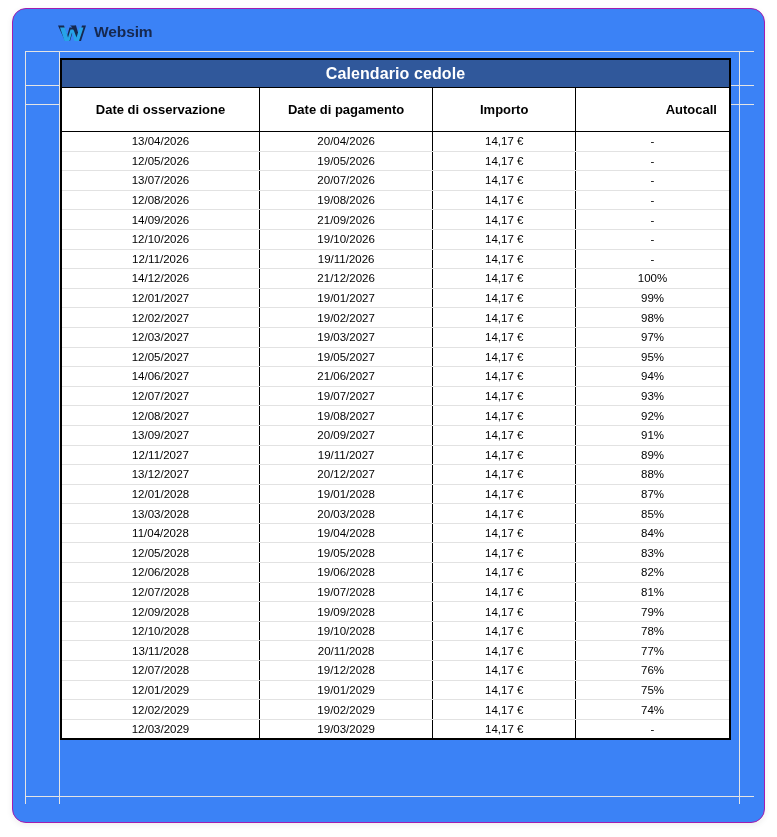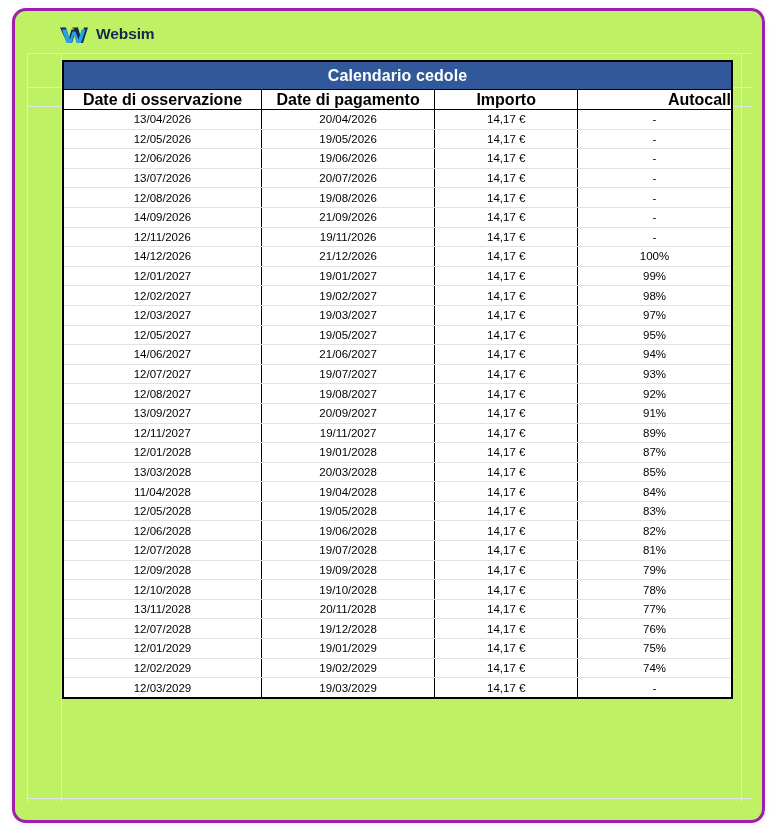"Websim" #page-card { background: #bef264 -> #3b82f6; border: 3px solid #a21caf -> 1px solid #a21caf }
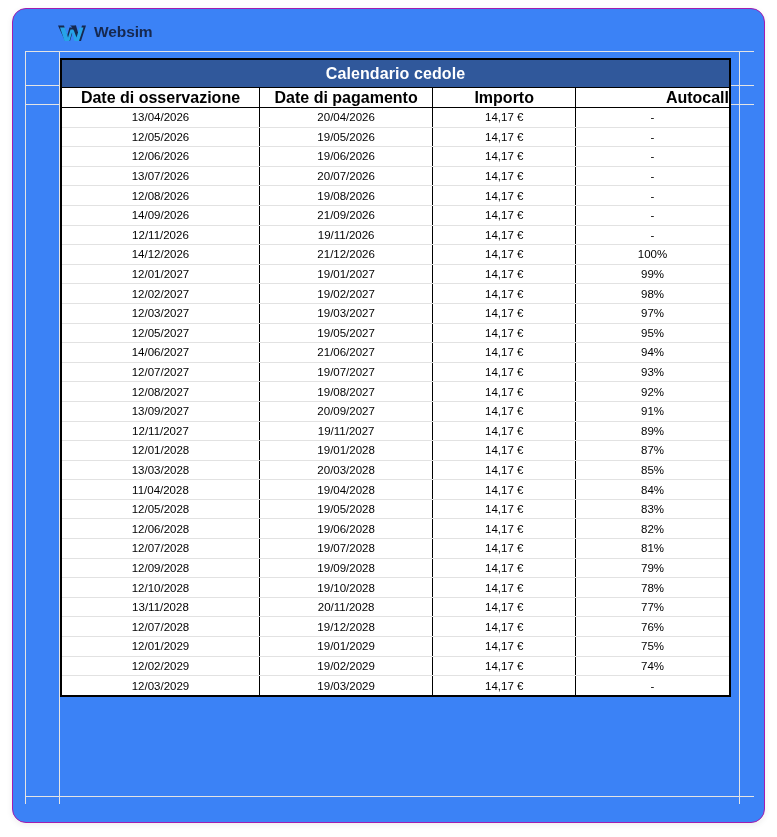"Date di osservazione" table#calendar-table thead th { font-size: 16px -> 13px; padding: 0 -> 12px }
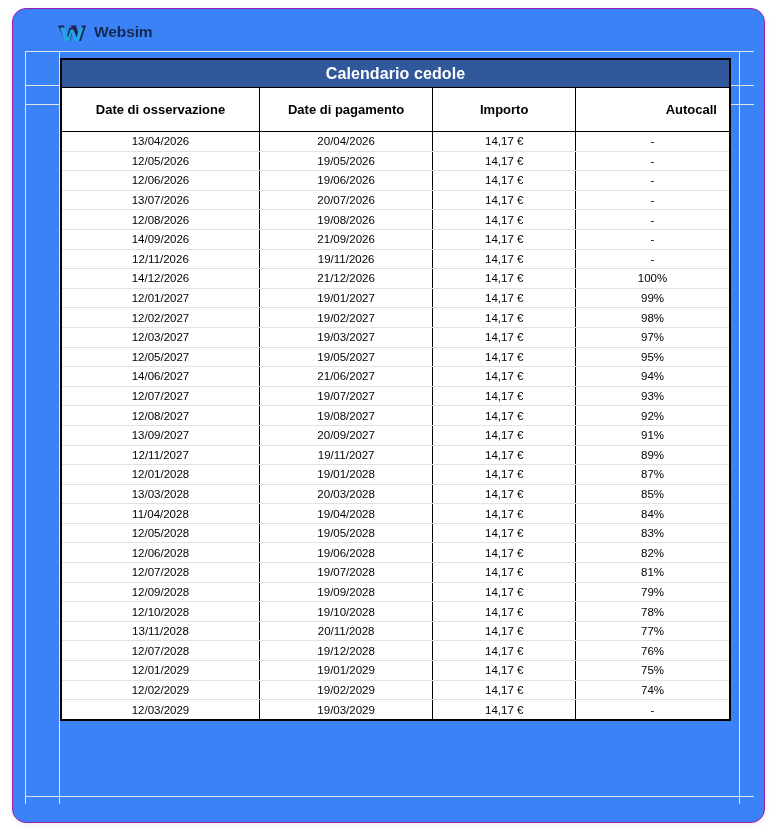"12/06/2026" tr { html: <tr> <td>12/06/2026</td> <td>19/06/2026</td> <td>14,17 €</td> <td>-</td> </tr> -> none }
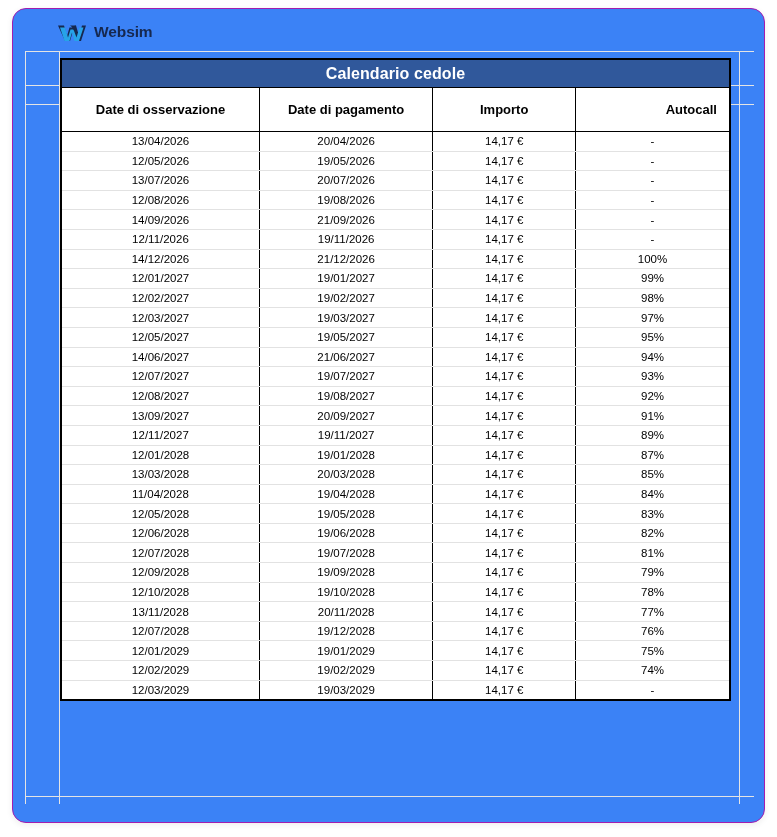"12/10/2026" tr { html: none -> <tr> <td>12/10/2026</td> <td>19/10/2026</td> <td>14,17 €</td> <td>-</td> </tr> }
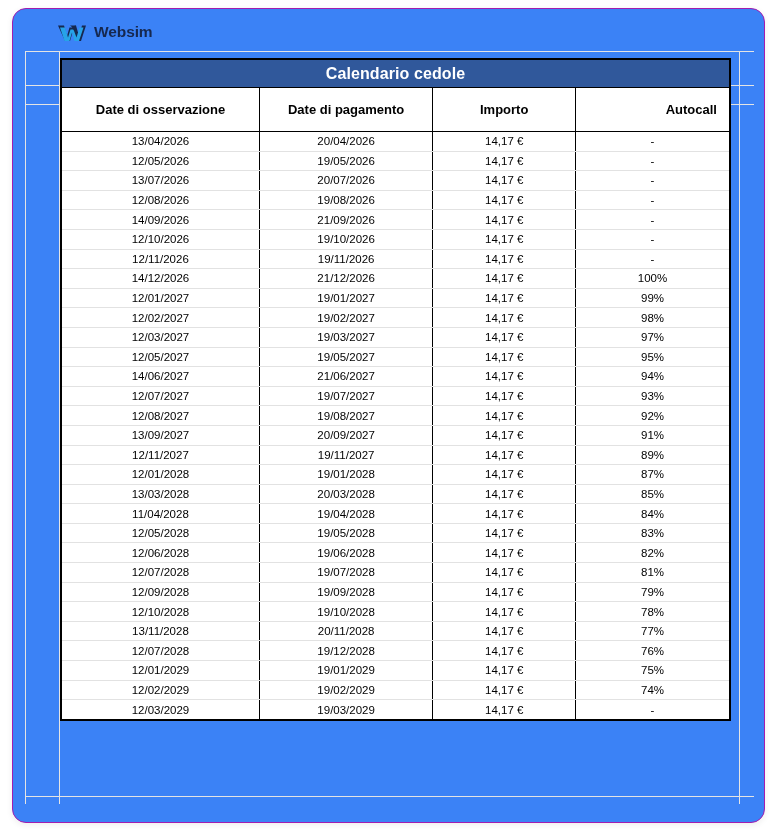"13/12/2027" tr { html: none -> <tr> <td>13/12/2027</td> <td>20/12/2027</td> <td>14,17 €</td> <td>88%</td> </tr> }
